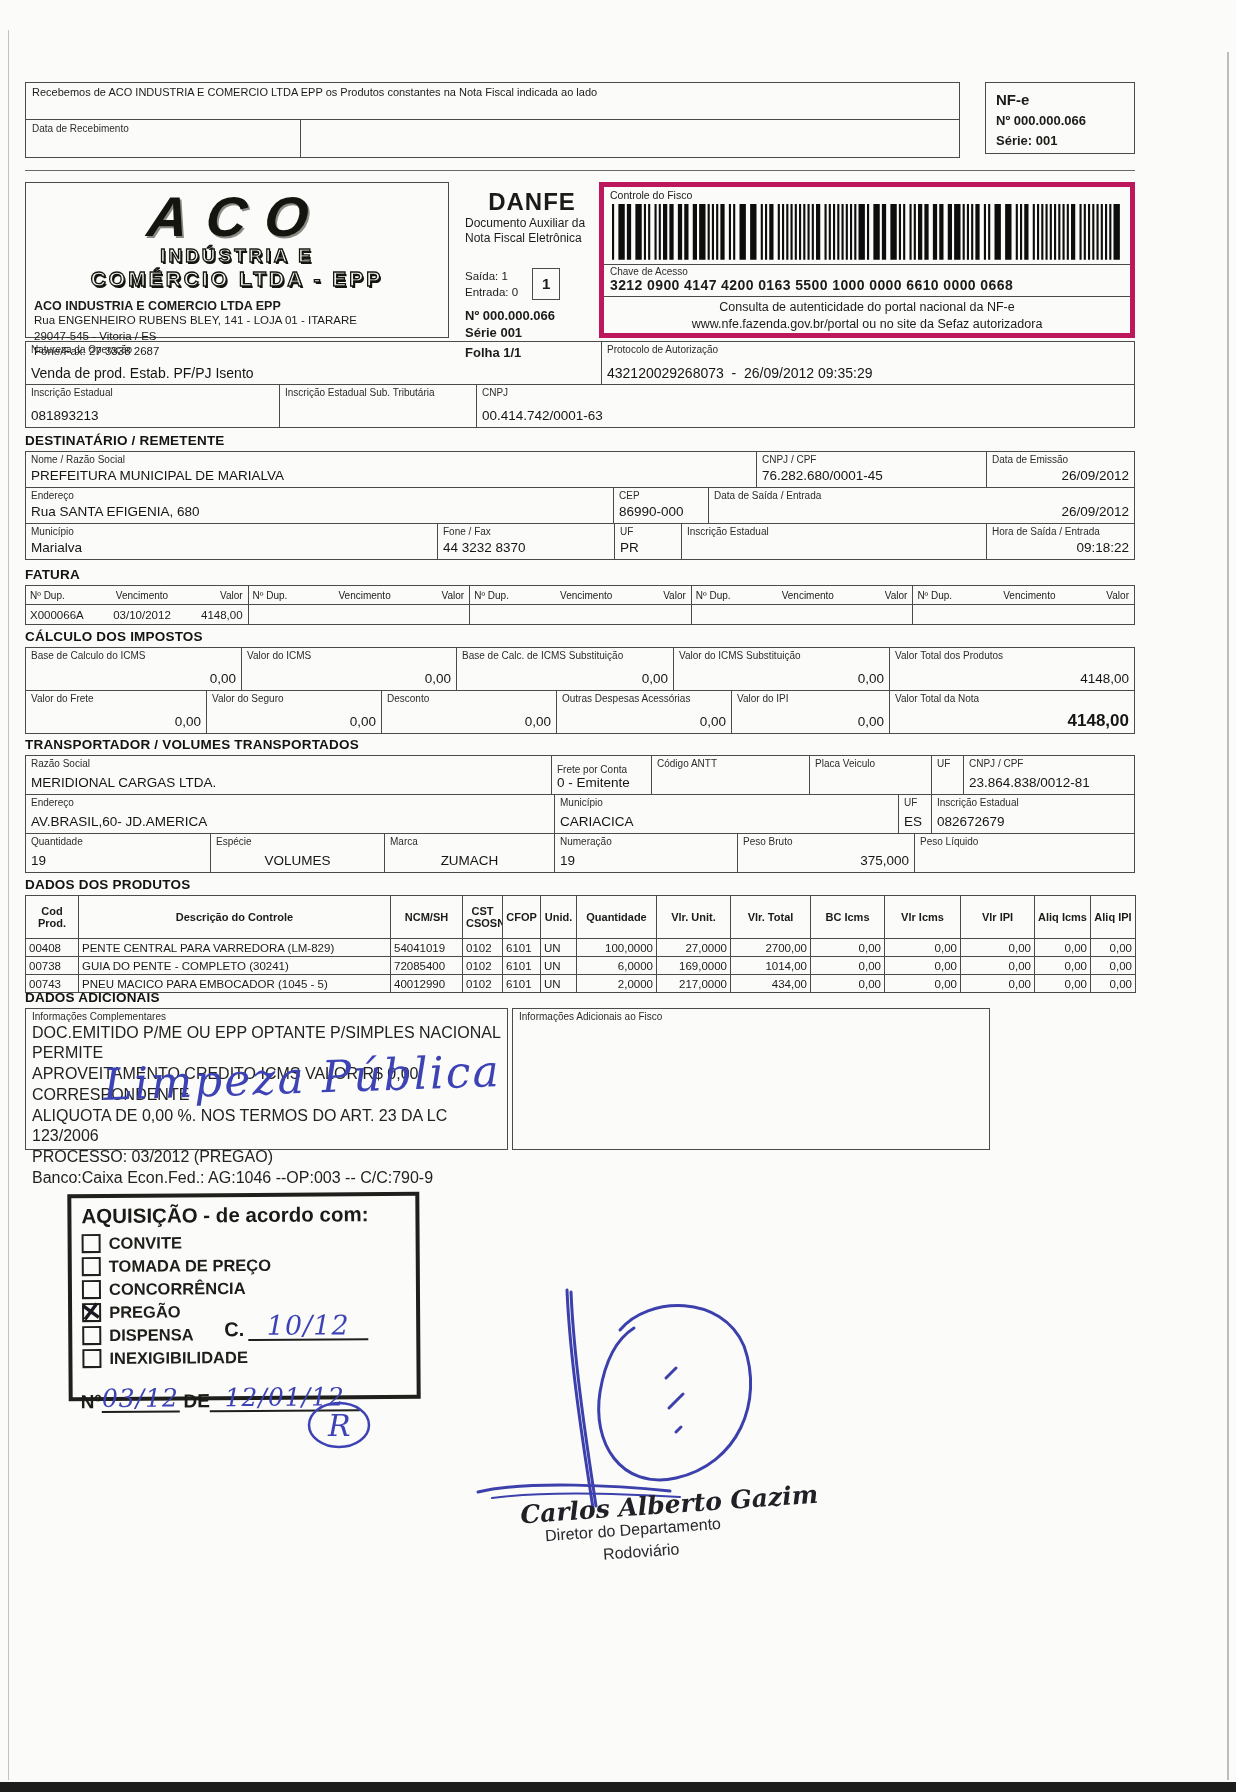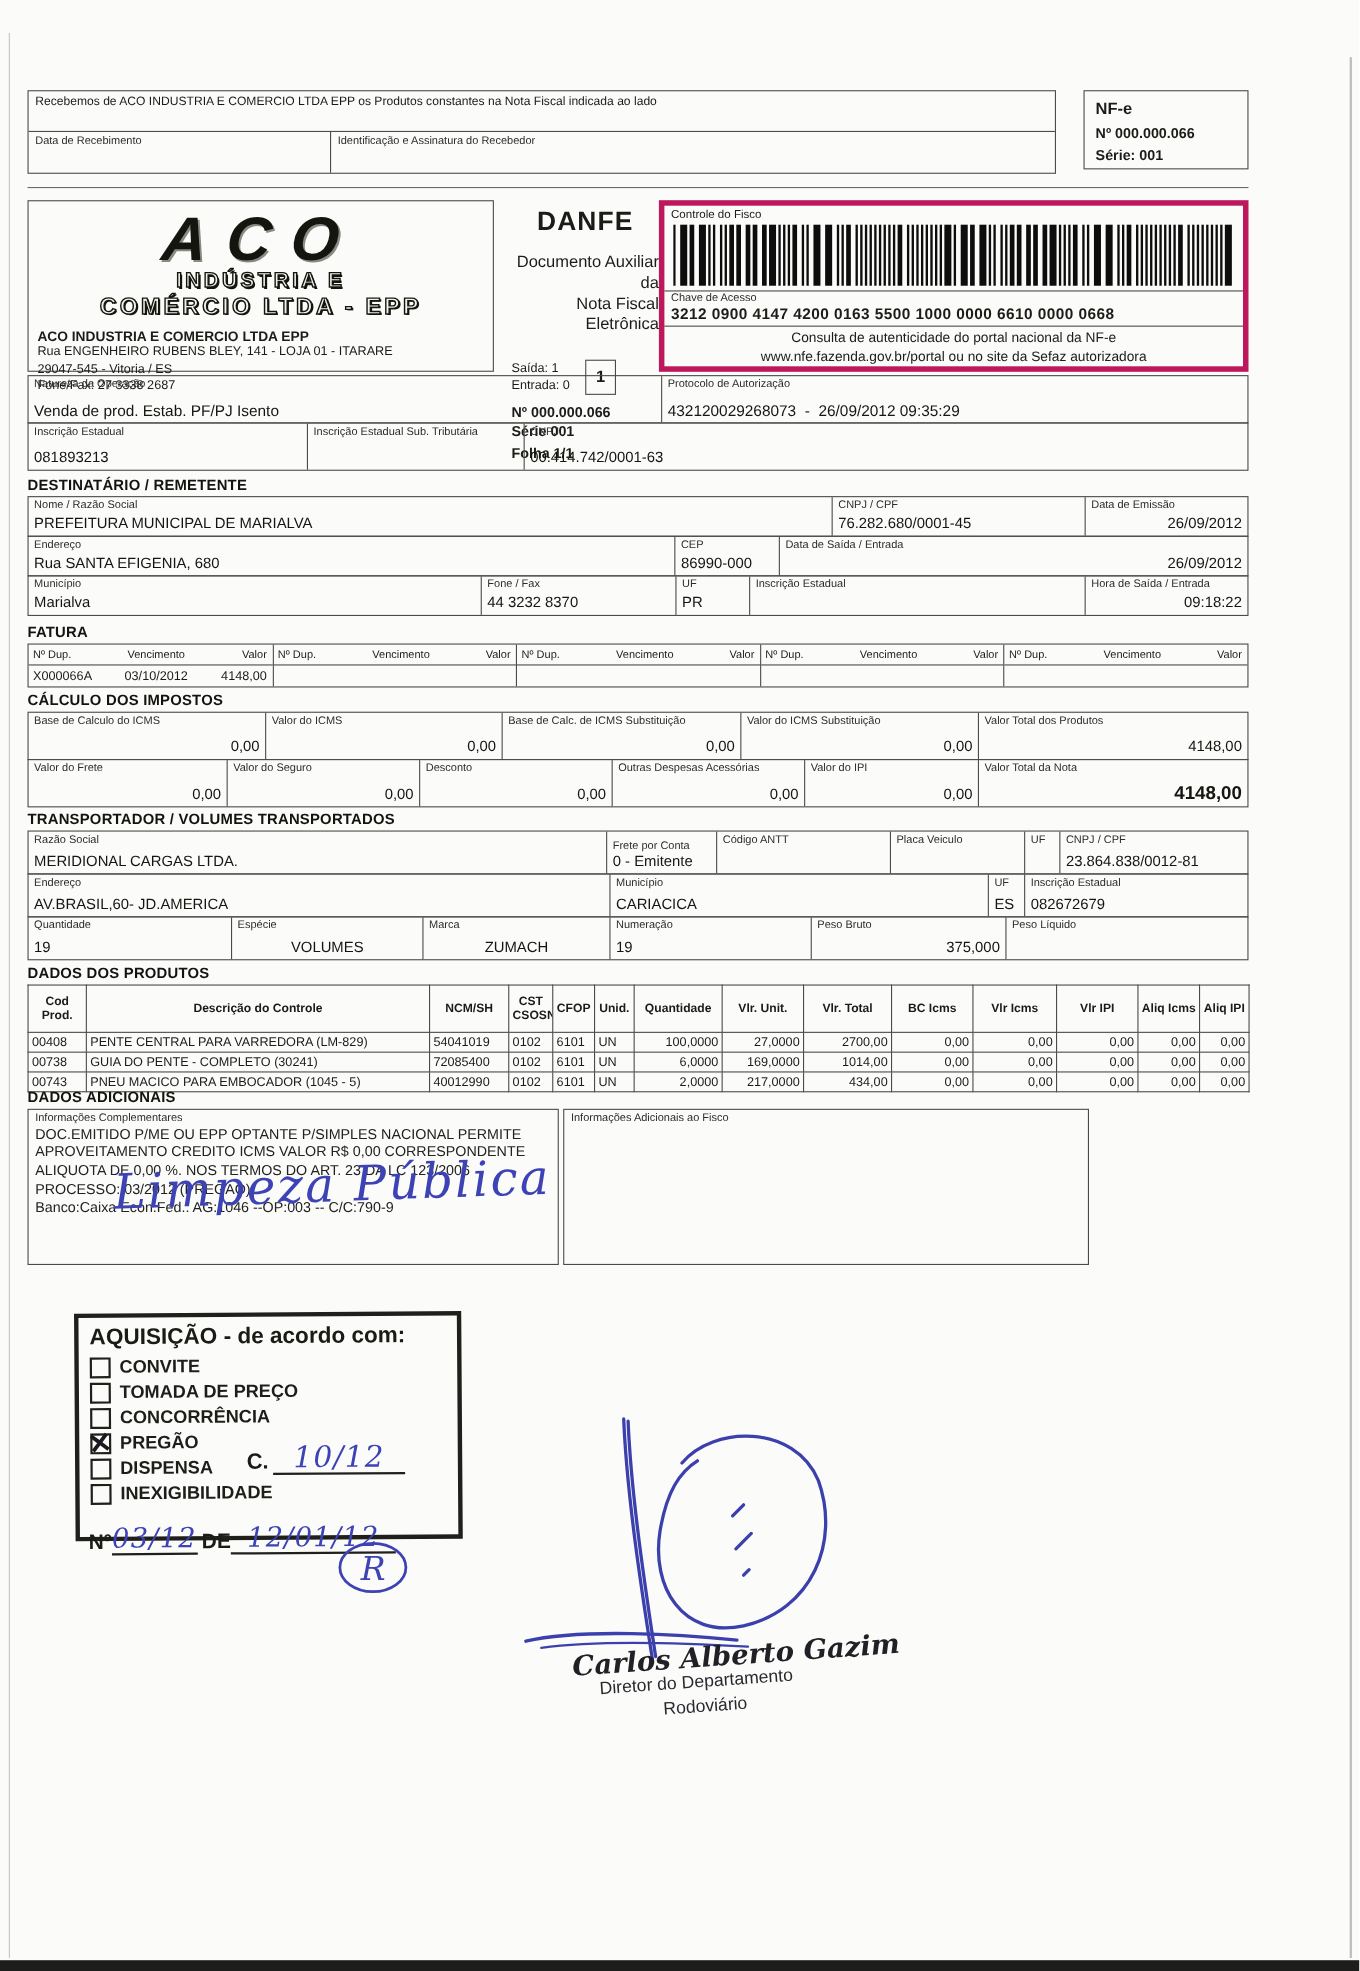"Identificação e Assinatura do Recebedor" div.c2 { html: <div>Identificação e Assinatura do Recebedor</div> -> none }
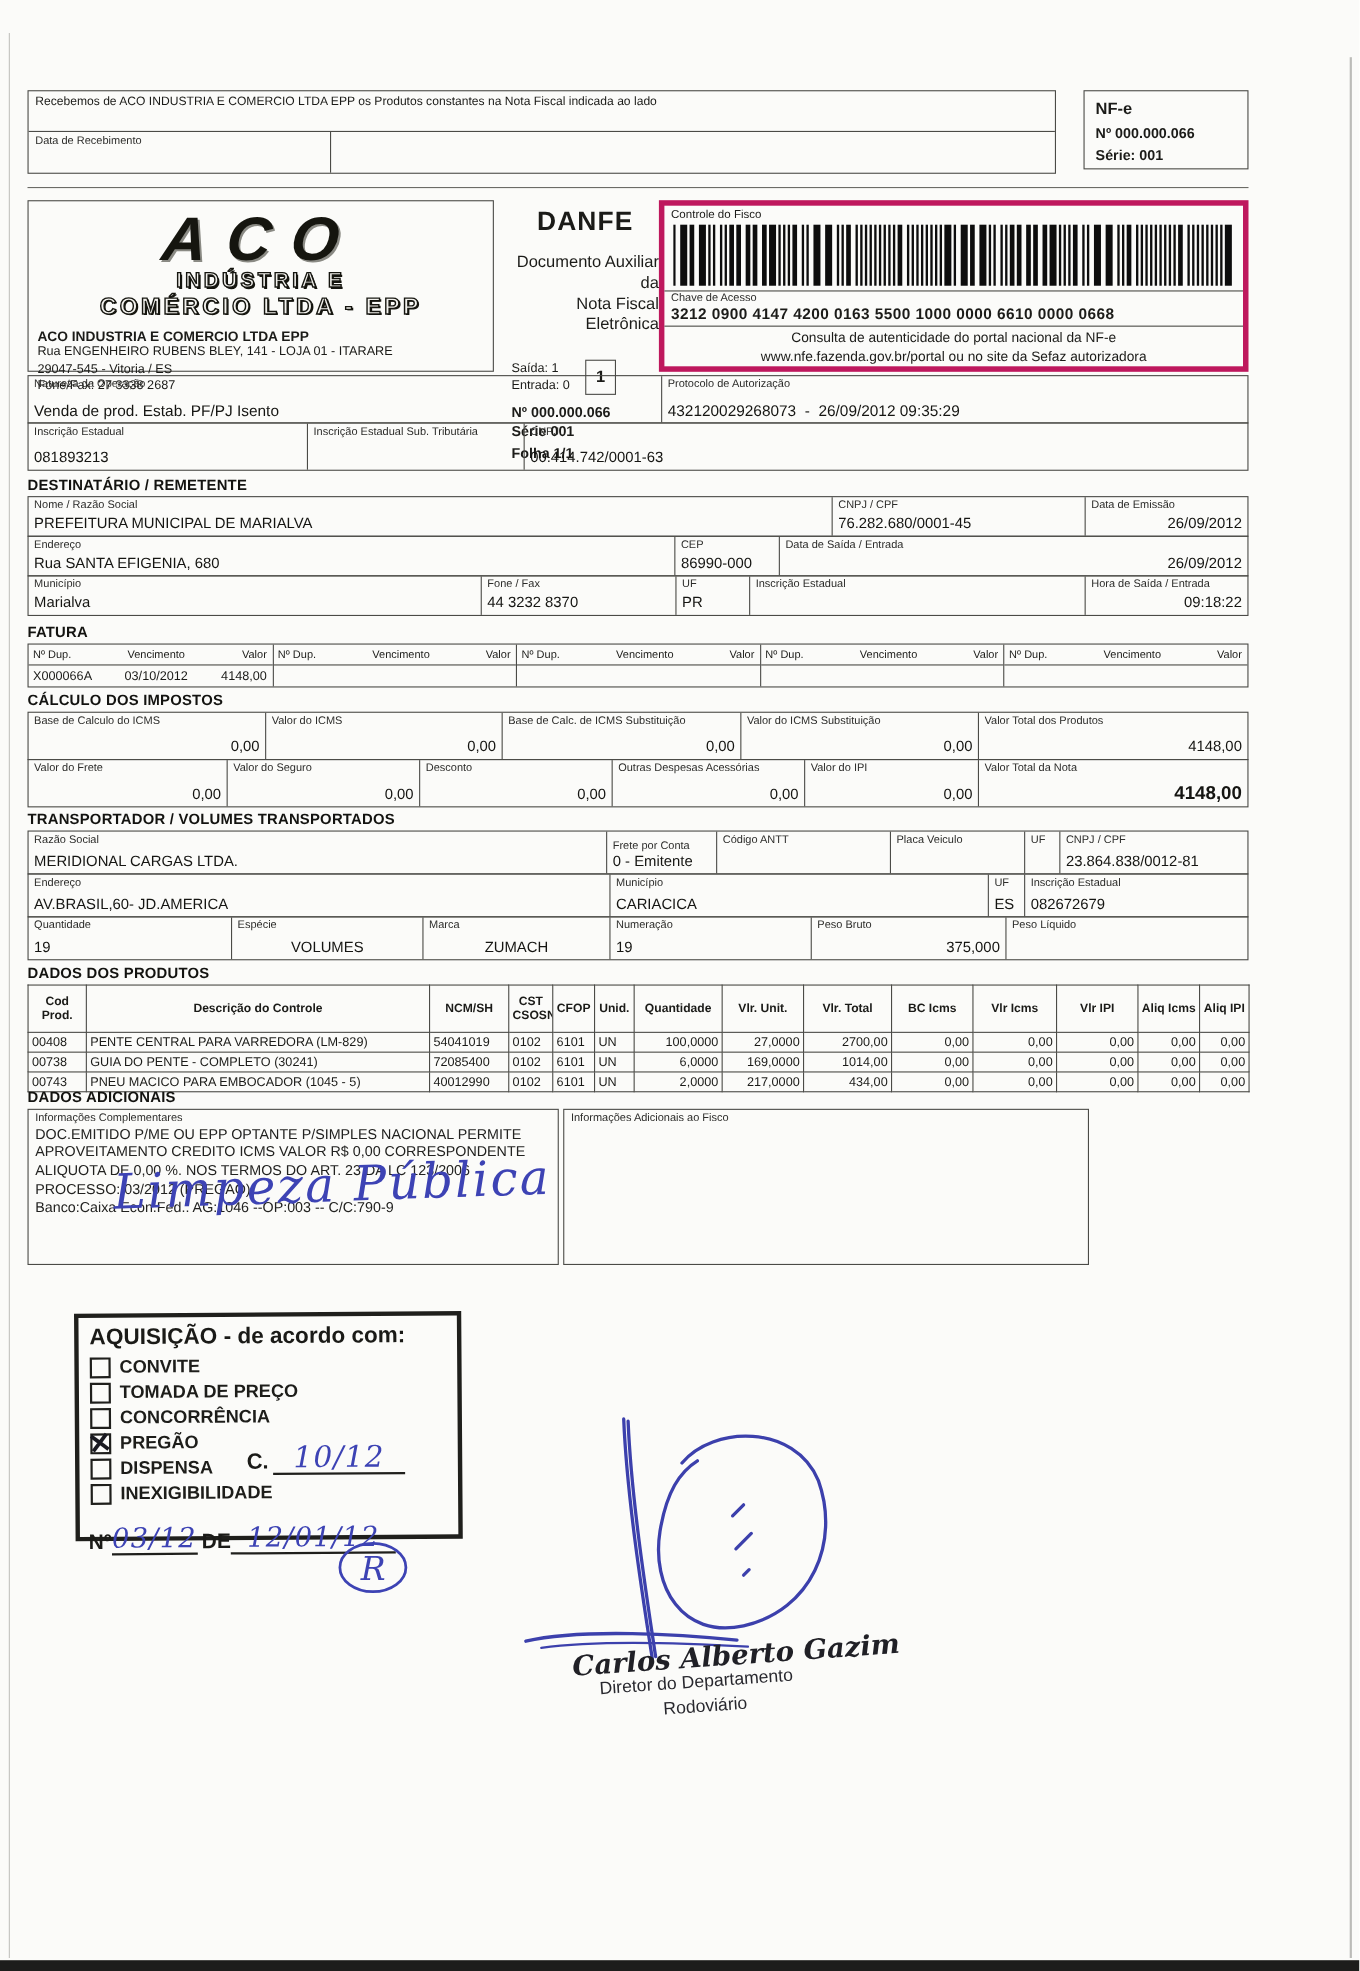"Documento Auxiliar da" .danfe-sub { font-size: 15px -> 12px; margin-top: 14px -> 0; text-align: right -> left }
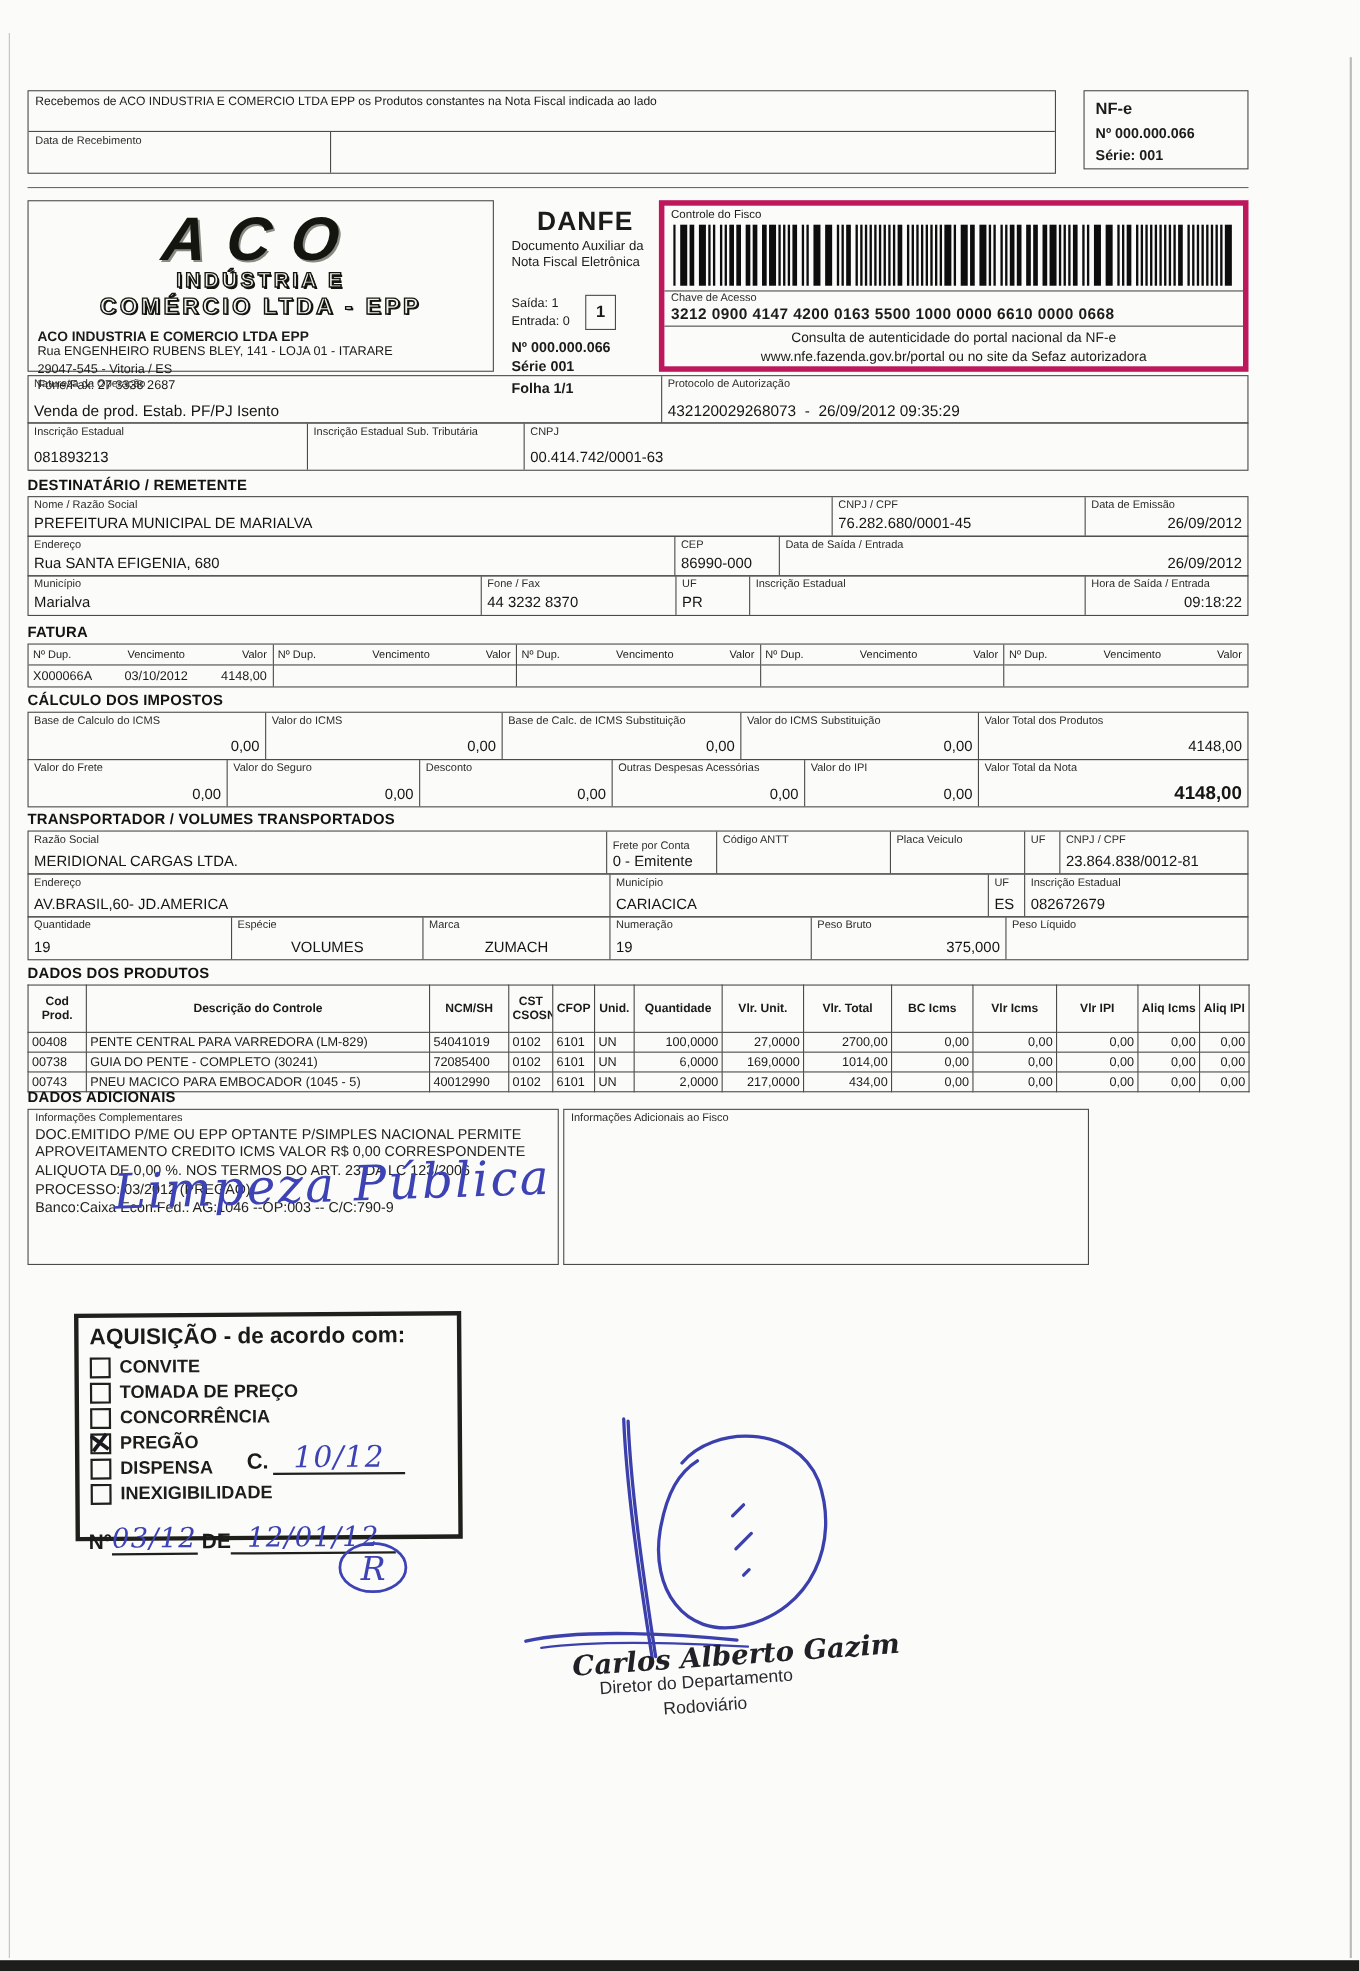"DOC.EMITIDO P/ME OU EPP OPTANTE" .addl { font-size: 13px -> 16px }
